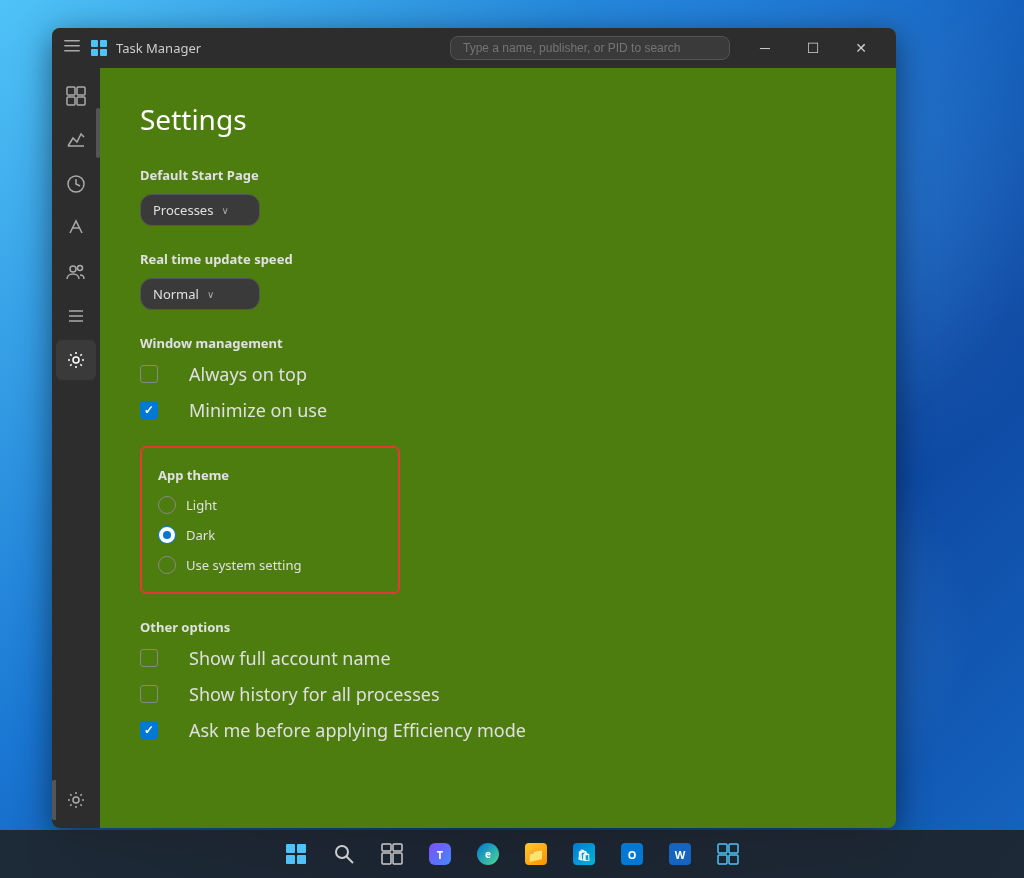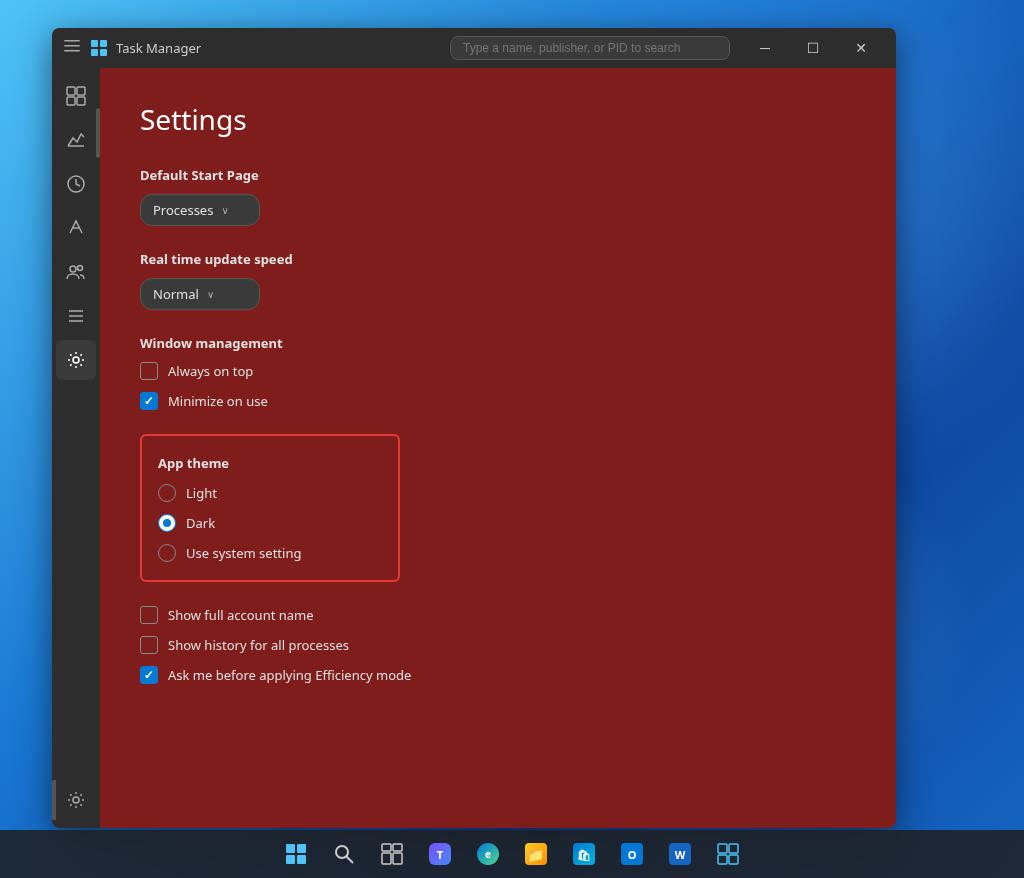"Task Manager" .window { background: #7f1d1d -> #4d7c0f }
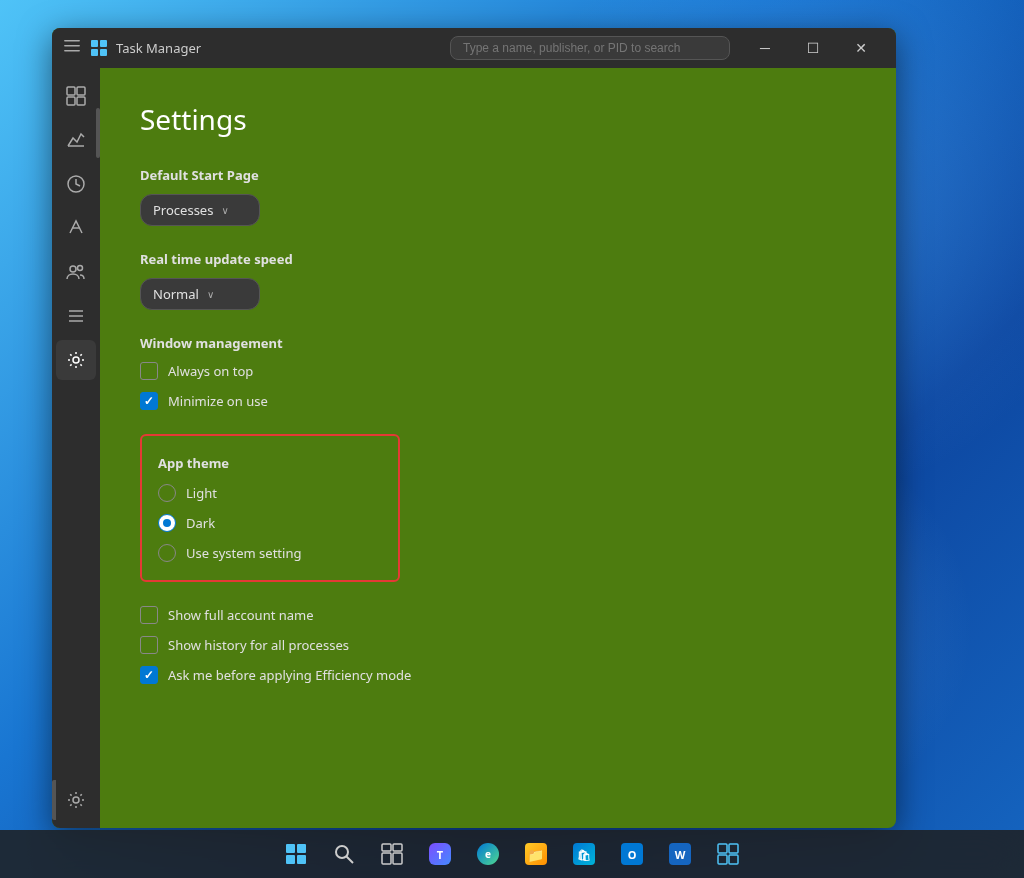"Always on top" .checkbox-label { font-size: 13px -> 18px; margin-left: none -> 21px }
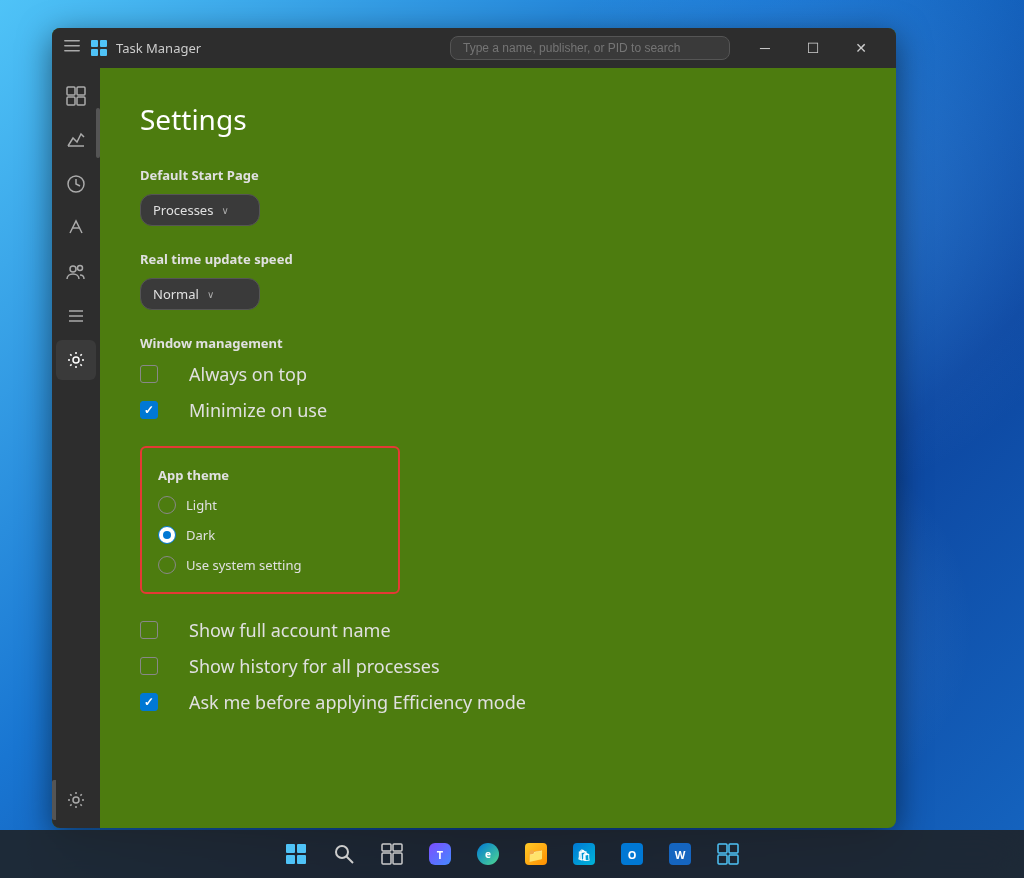"Other options" div.section-label { html: none -> <div>Other options</div> }
